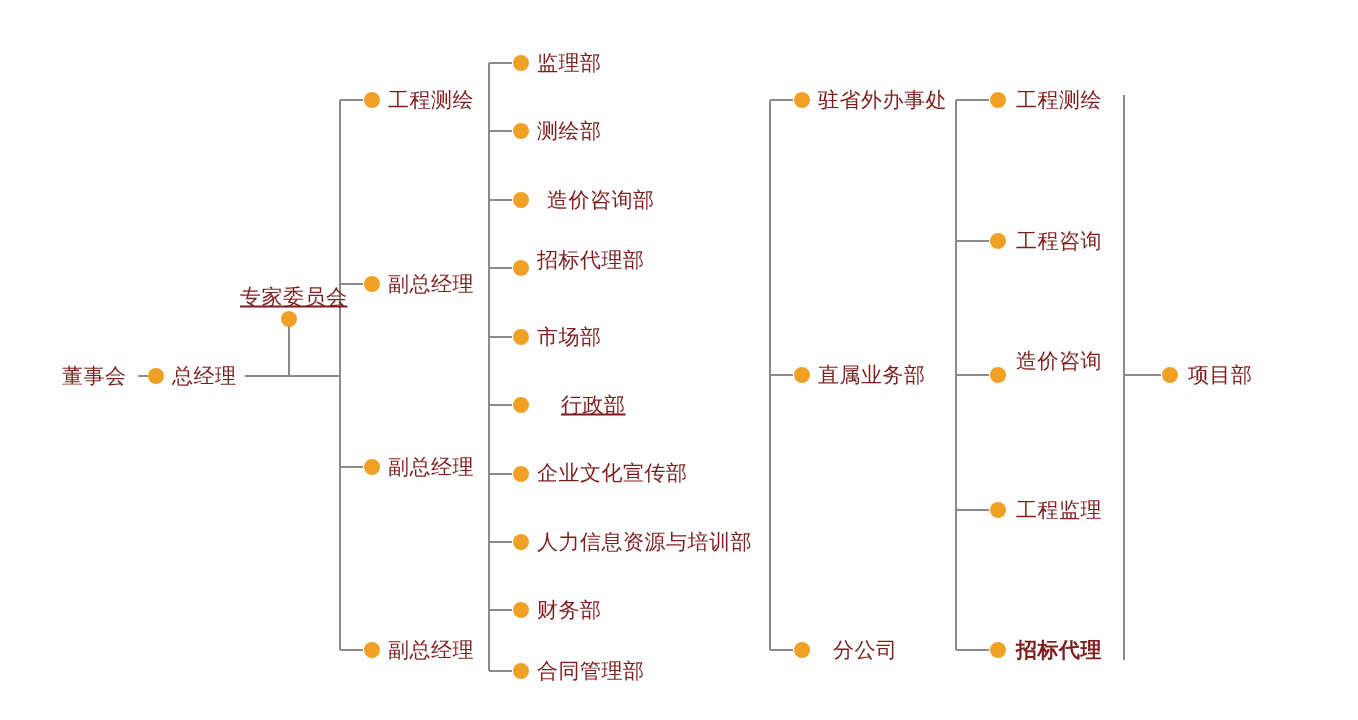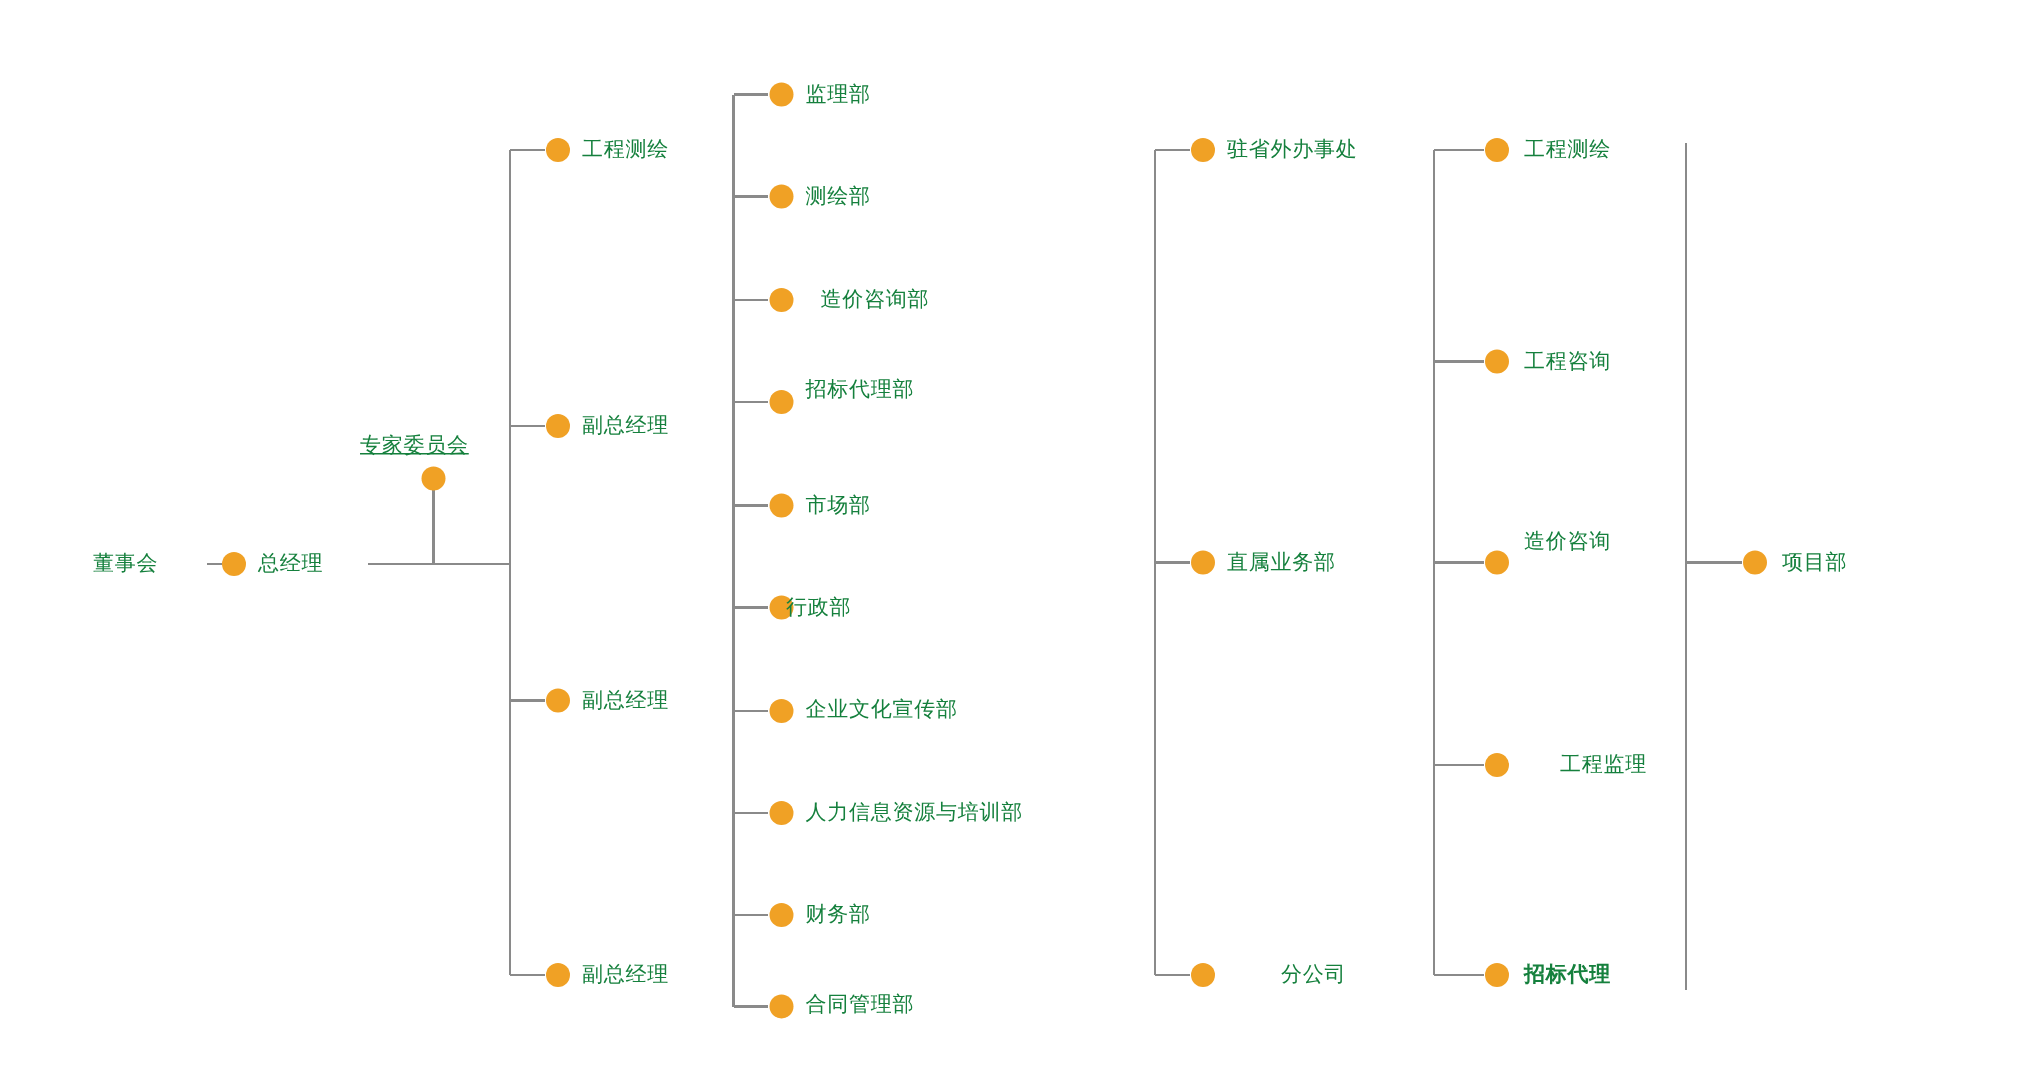"监理部" .node-label { color: #15803d -> #7f1d1d; font-size: 14px -> 21px }
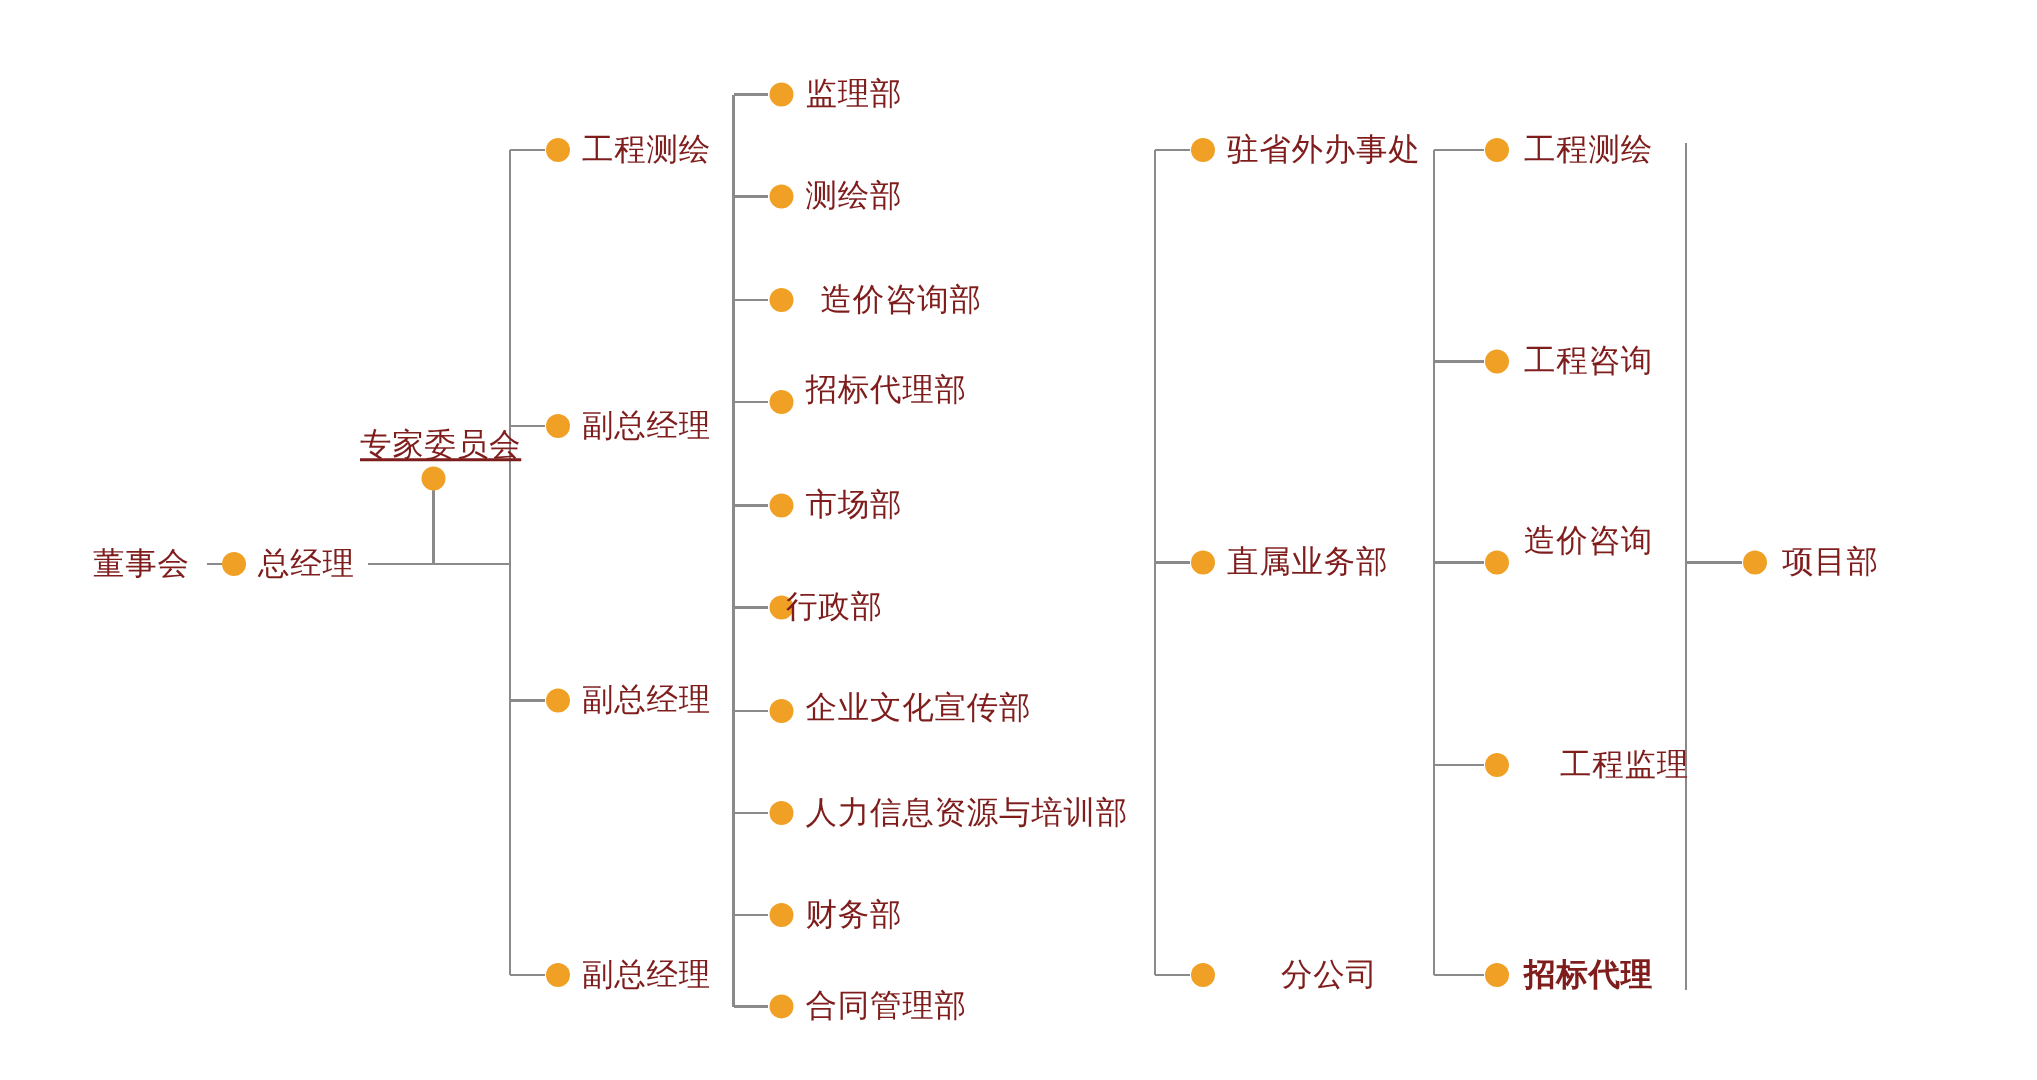"行政部" div.node-label { left: 524px -> 561px; text-decoration: none -> underline }
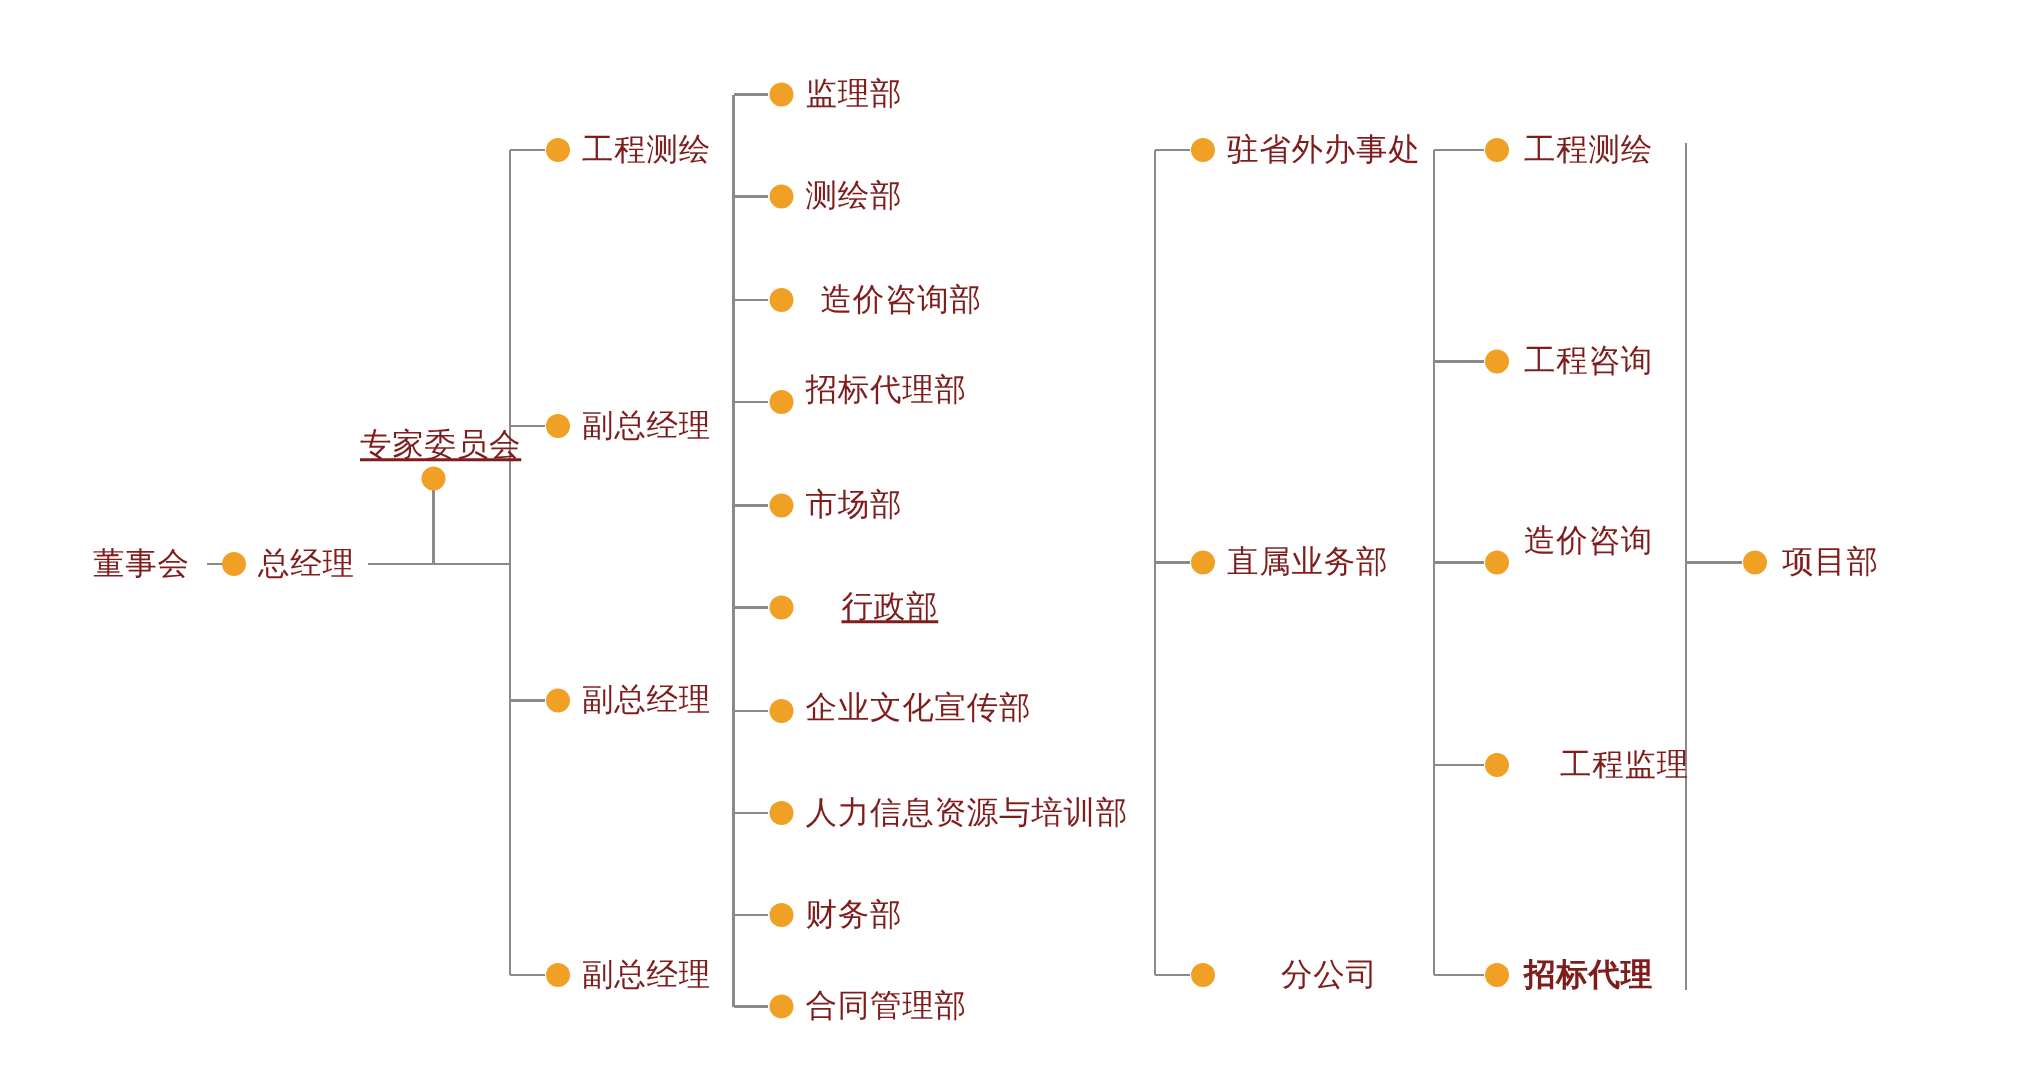"工程监理" div.node-label { margin-left: 24px -> none }
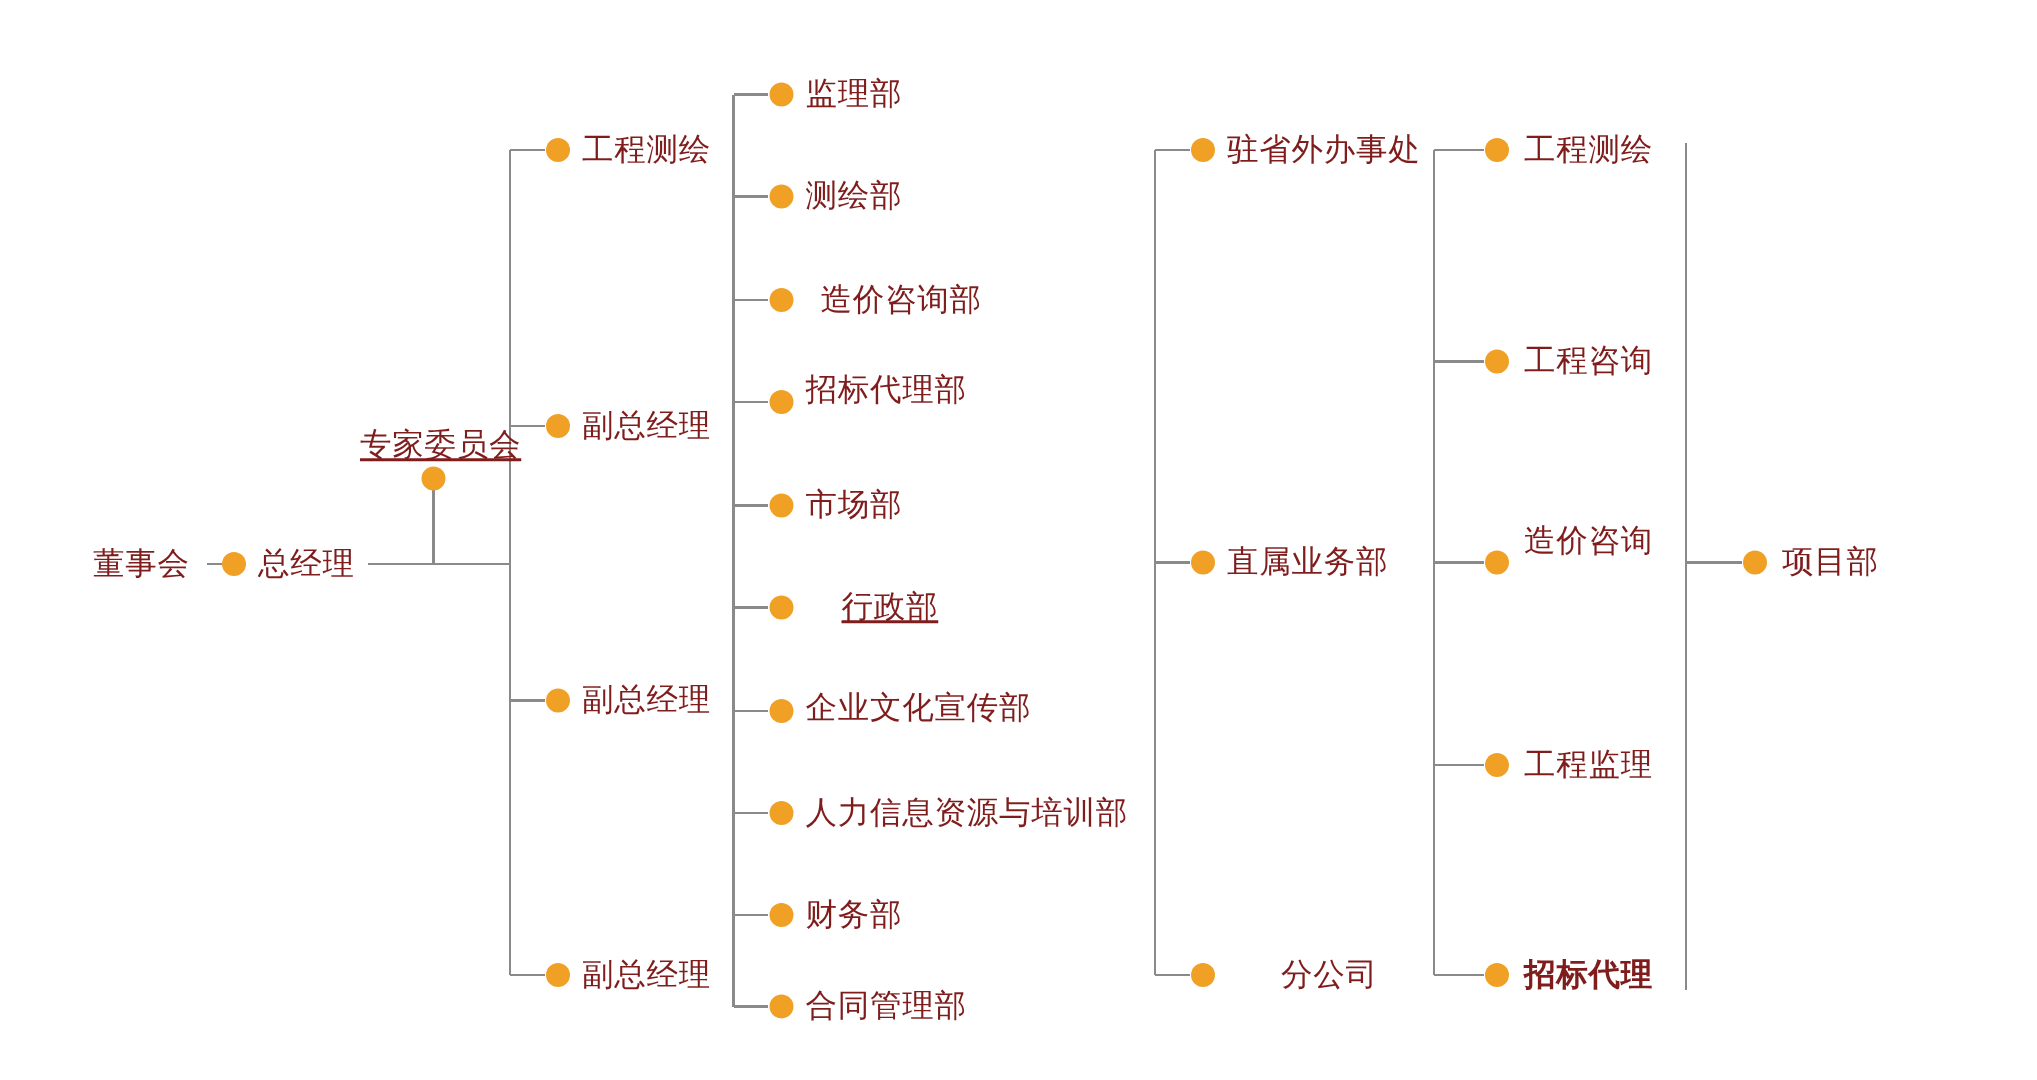"分公司" div.node-label { left: 854px -> 833px }
